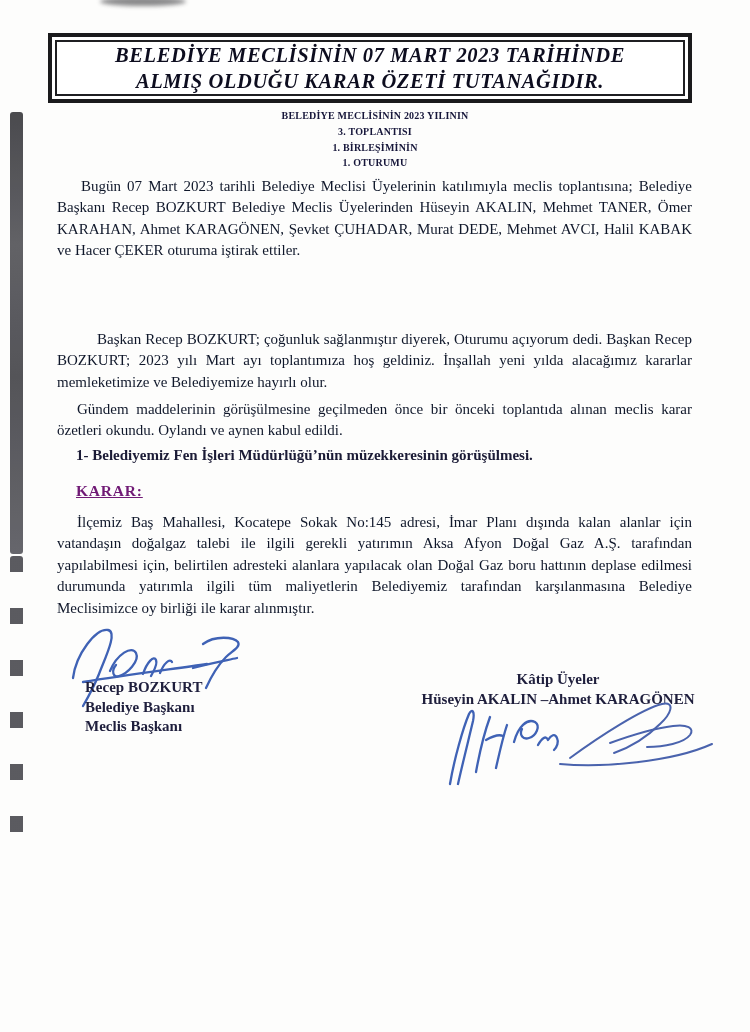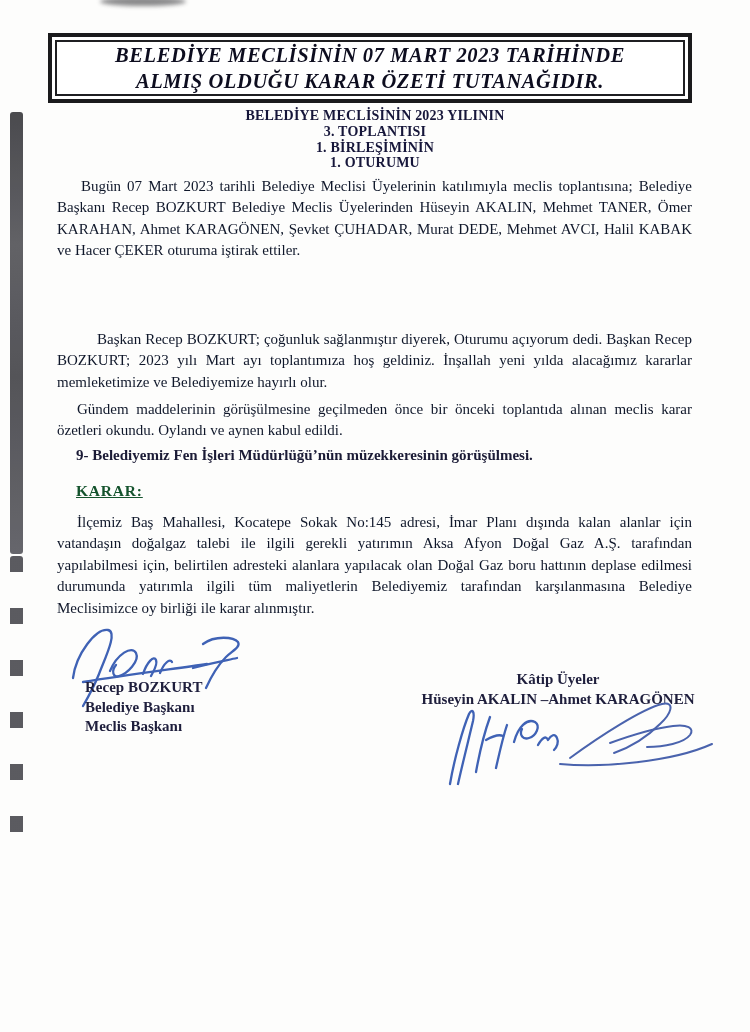"BELEDİYE MECLİSİNİN 2023 YILININ" .meeting-header { font-size: 14px -> 10px }
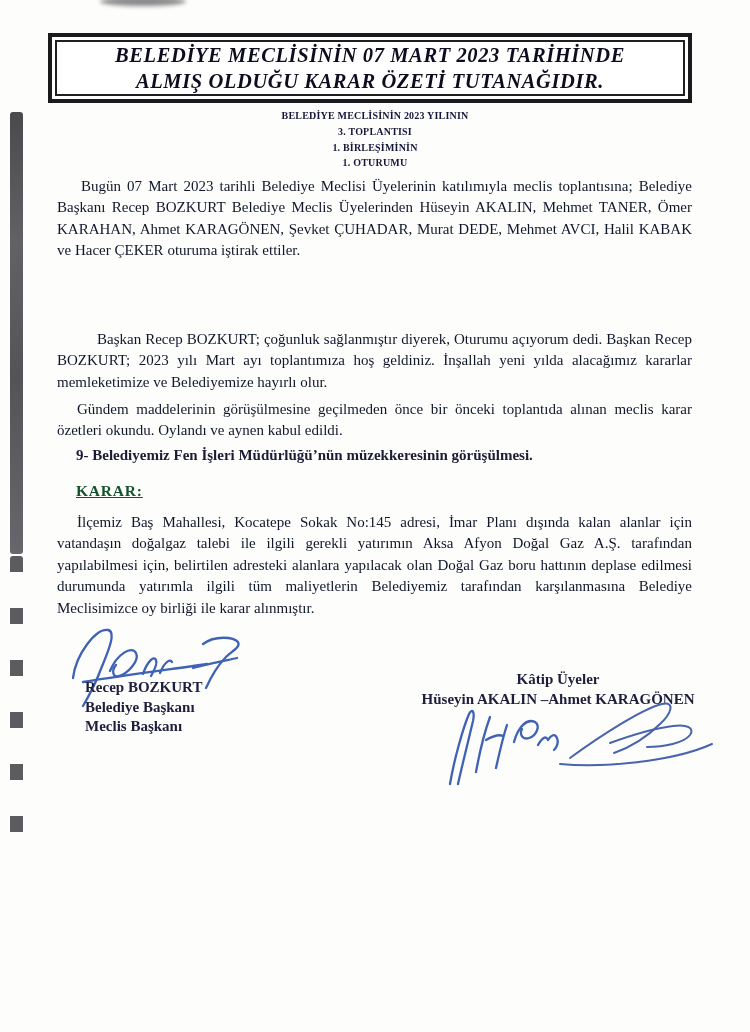"9- Belediyemiz Fen İşleri Müdürlüğü’nün" div.agenda-item { text: 9- -> 1- }
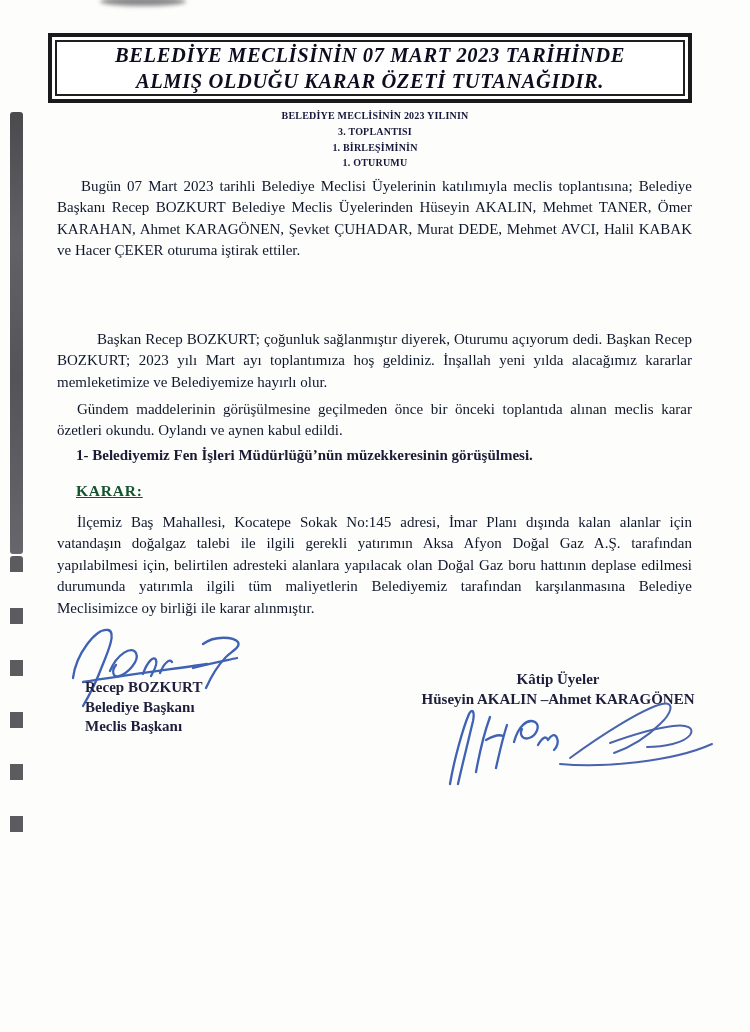"KARAR:" .decision-heading { color: #14532d -> #701a75 }
